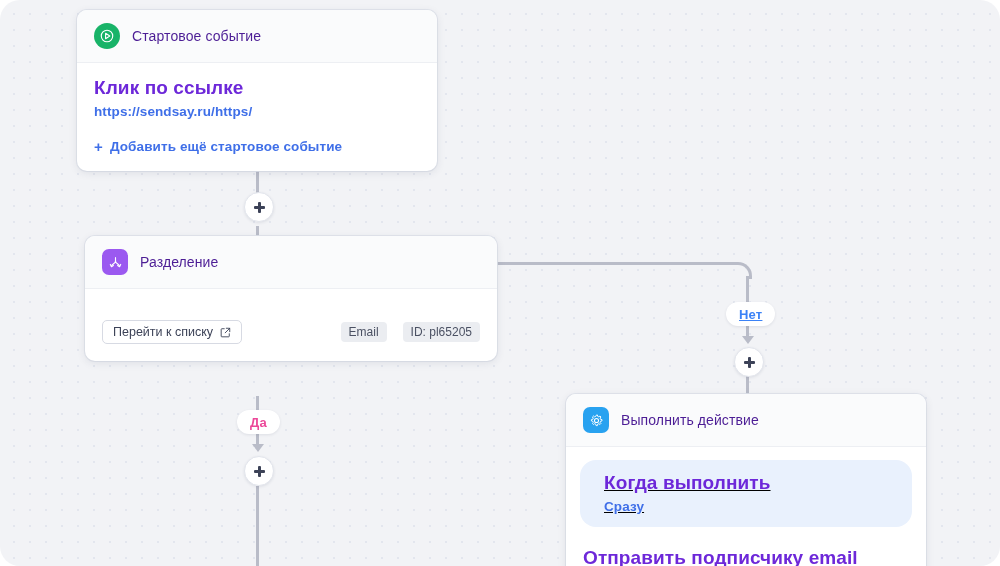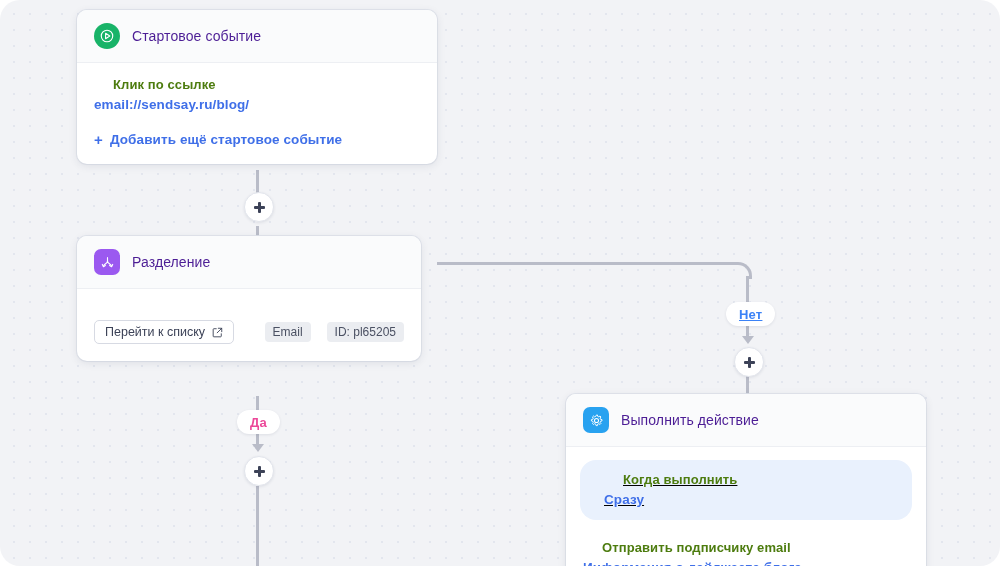"Клик по ссылке" .field-label { color: #4d7c0f -> #6d28d9; font-size: 13px -> 19px; margin-left: 19px -> none }
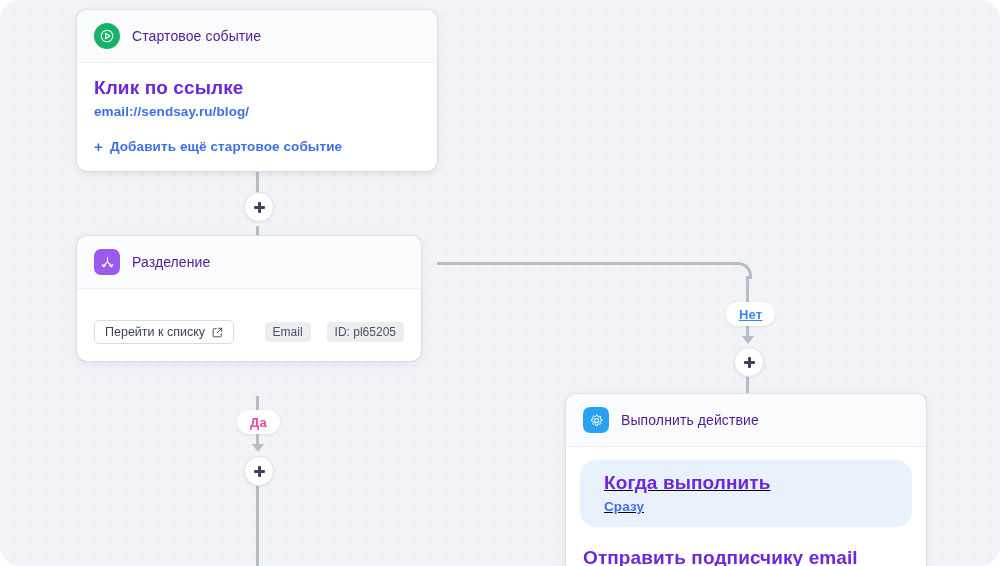"email://sendsay.ru/blog/" div.field-link { text: email://sendsay.ru/blog/ -> https://sendsay.ru/https/ }
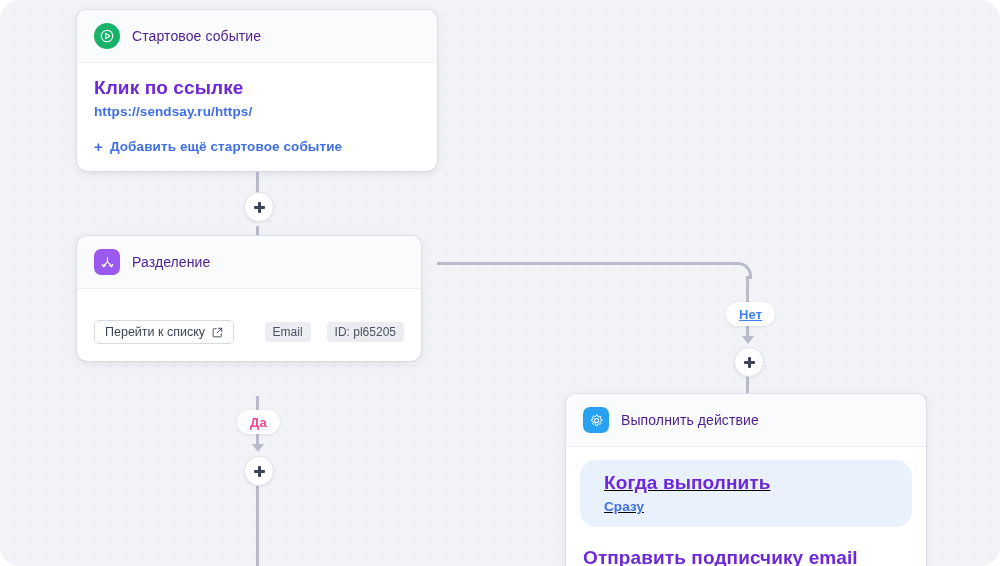"Разделение" div.card { left: 77px -> 85px; width: 344px -> 412px }
